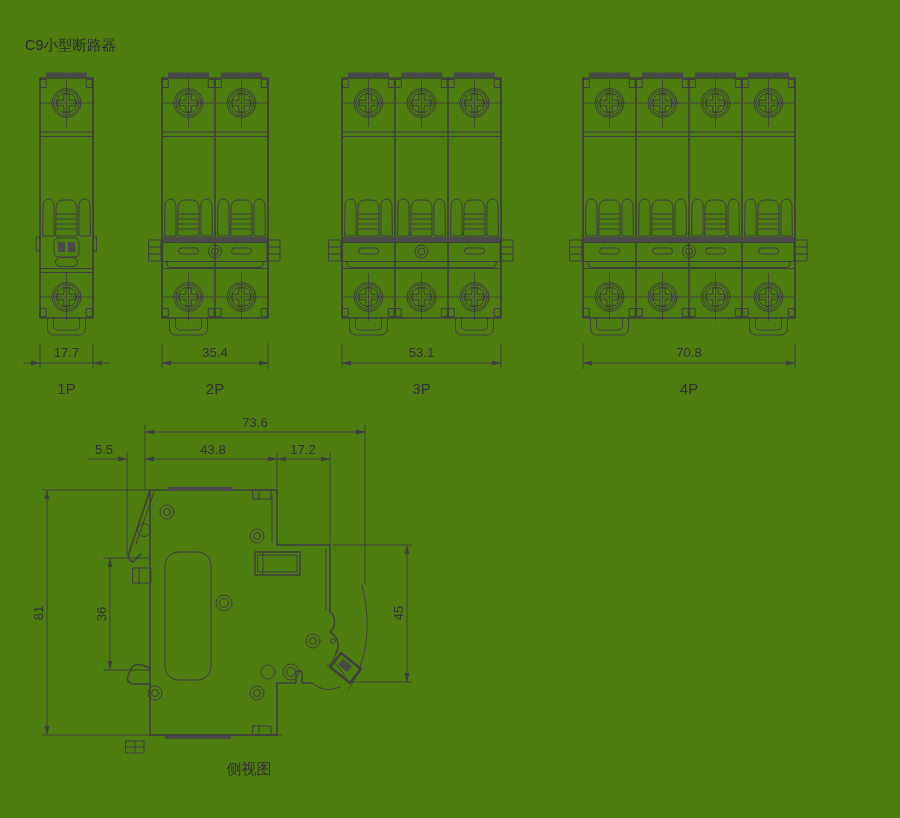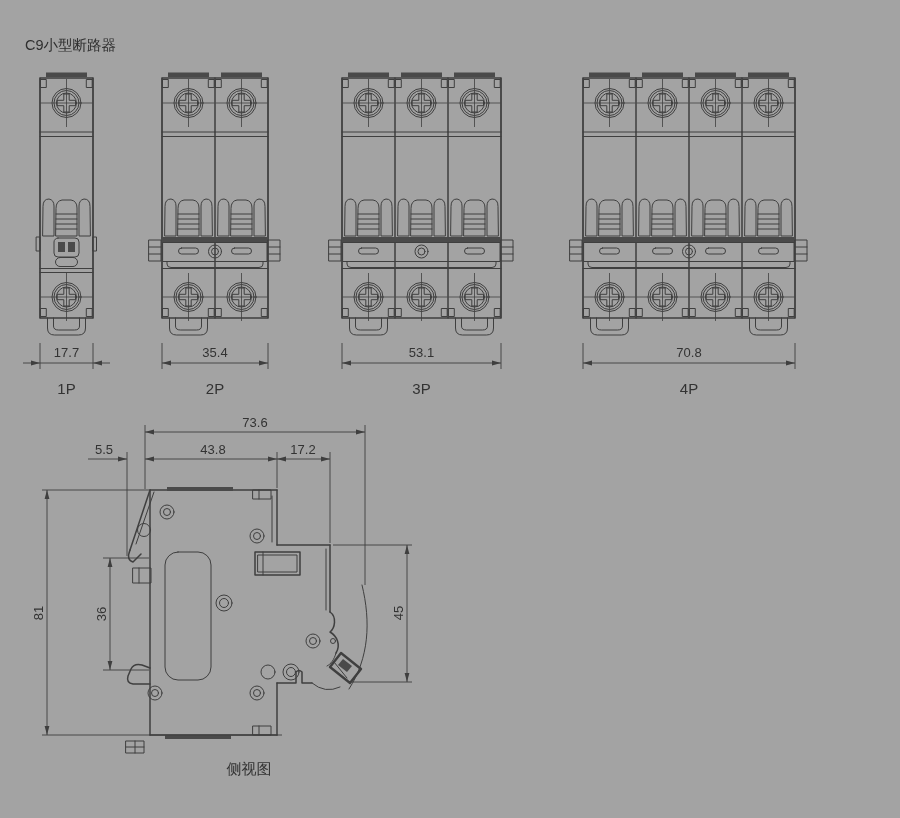"C9小型断路器" #stage { background: #a3a3a3 -> #4d7c0f }
